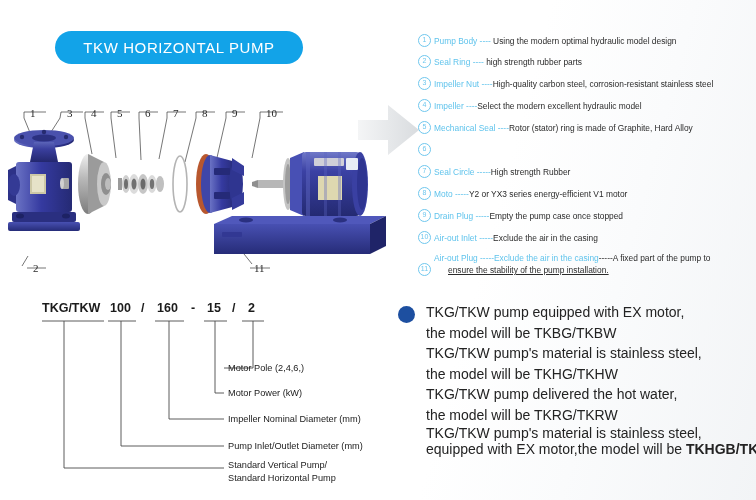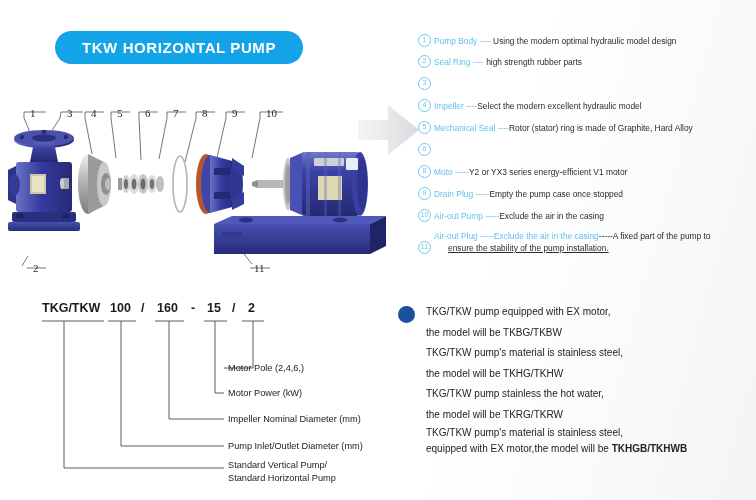"TKW HORIZONTAL PUMP" .title-pill span { font-weight: bold -> normal }
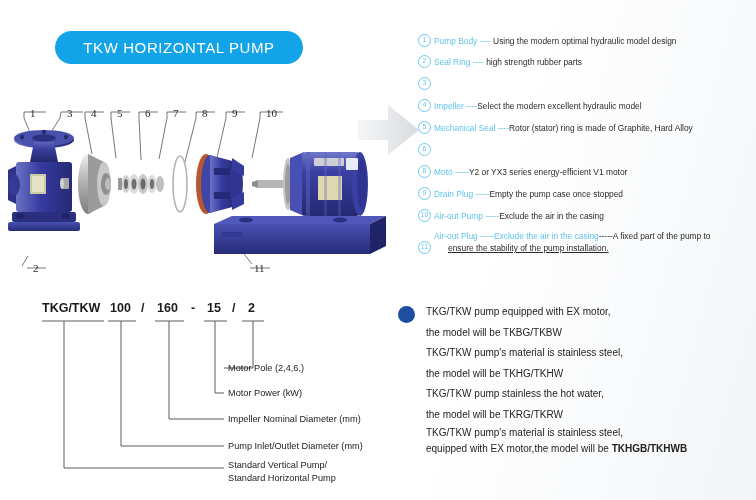"Impeller Nut ----High-quality carbon" div.leg-text { html: none -> <div><span>Impeller Nut</span><span> ----</span><span>High-quality carbon steel, corrosion-resistant stainless steel</span></div> }
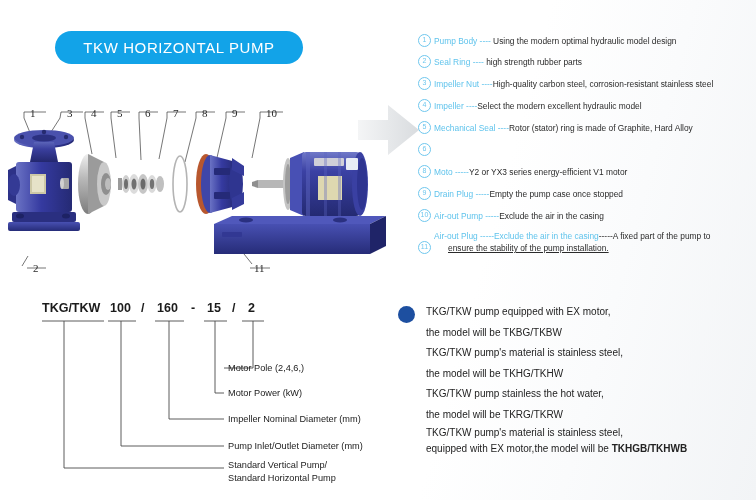"Seal Circle -----High strength Rubber" div.leg-row { html: none -> <div> <div>7</div> <div><span>Seal Circle</span><span> -----</span><span>High strength Rubber</span></div> </div> }
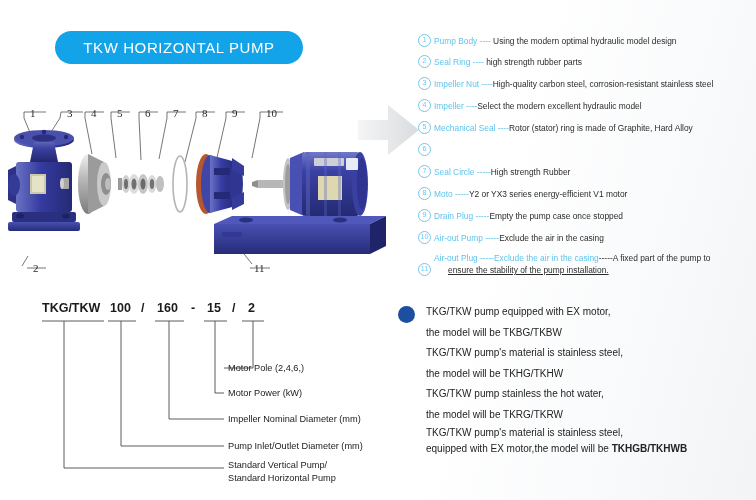"Air-out Pump" span.leg-name { text: Pump -> Inlet }
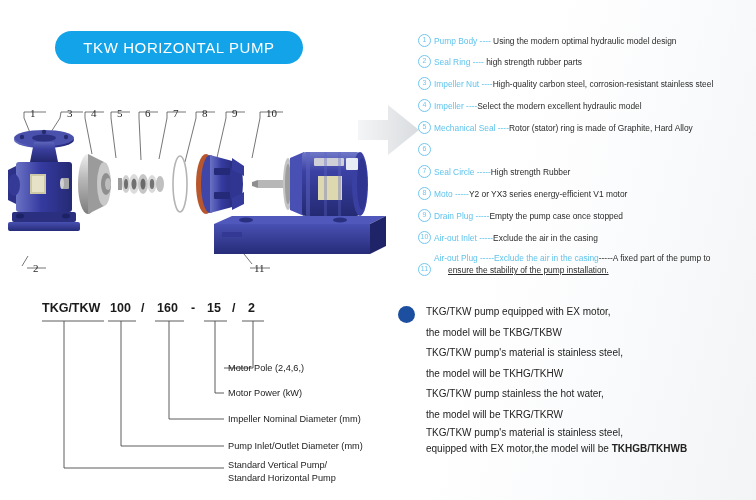"TKG/TKW pump equipped with EX" .note-line { font-size: 10px -> 14px }
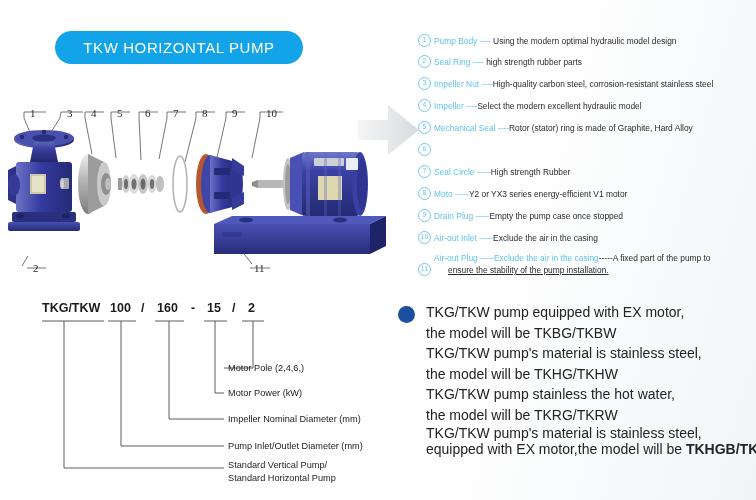"TKG/TKW pump stainless the hot" div.note-line { text: stainless -> delivered }
